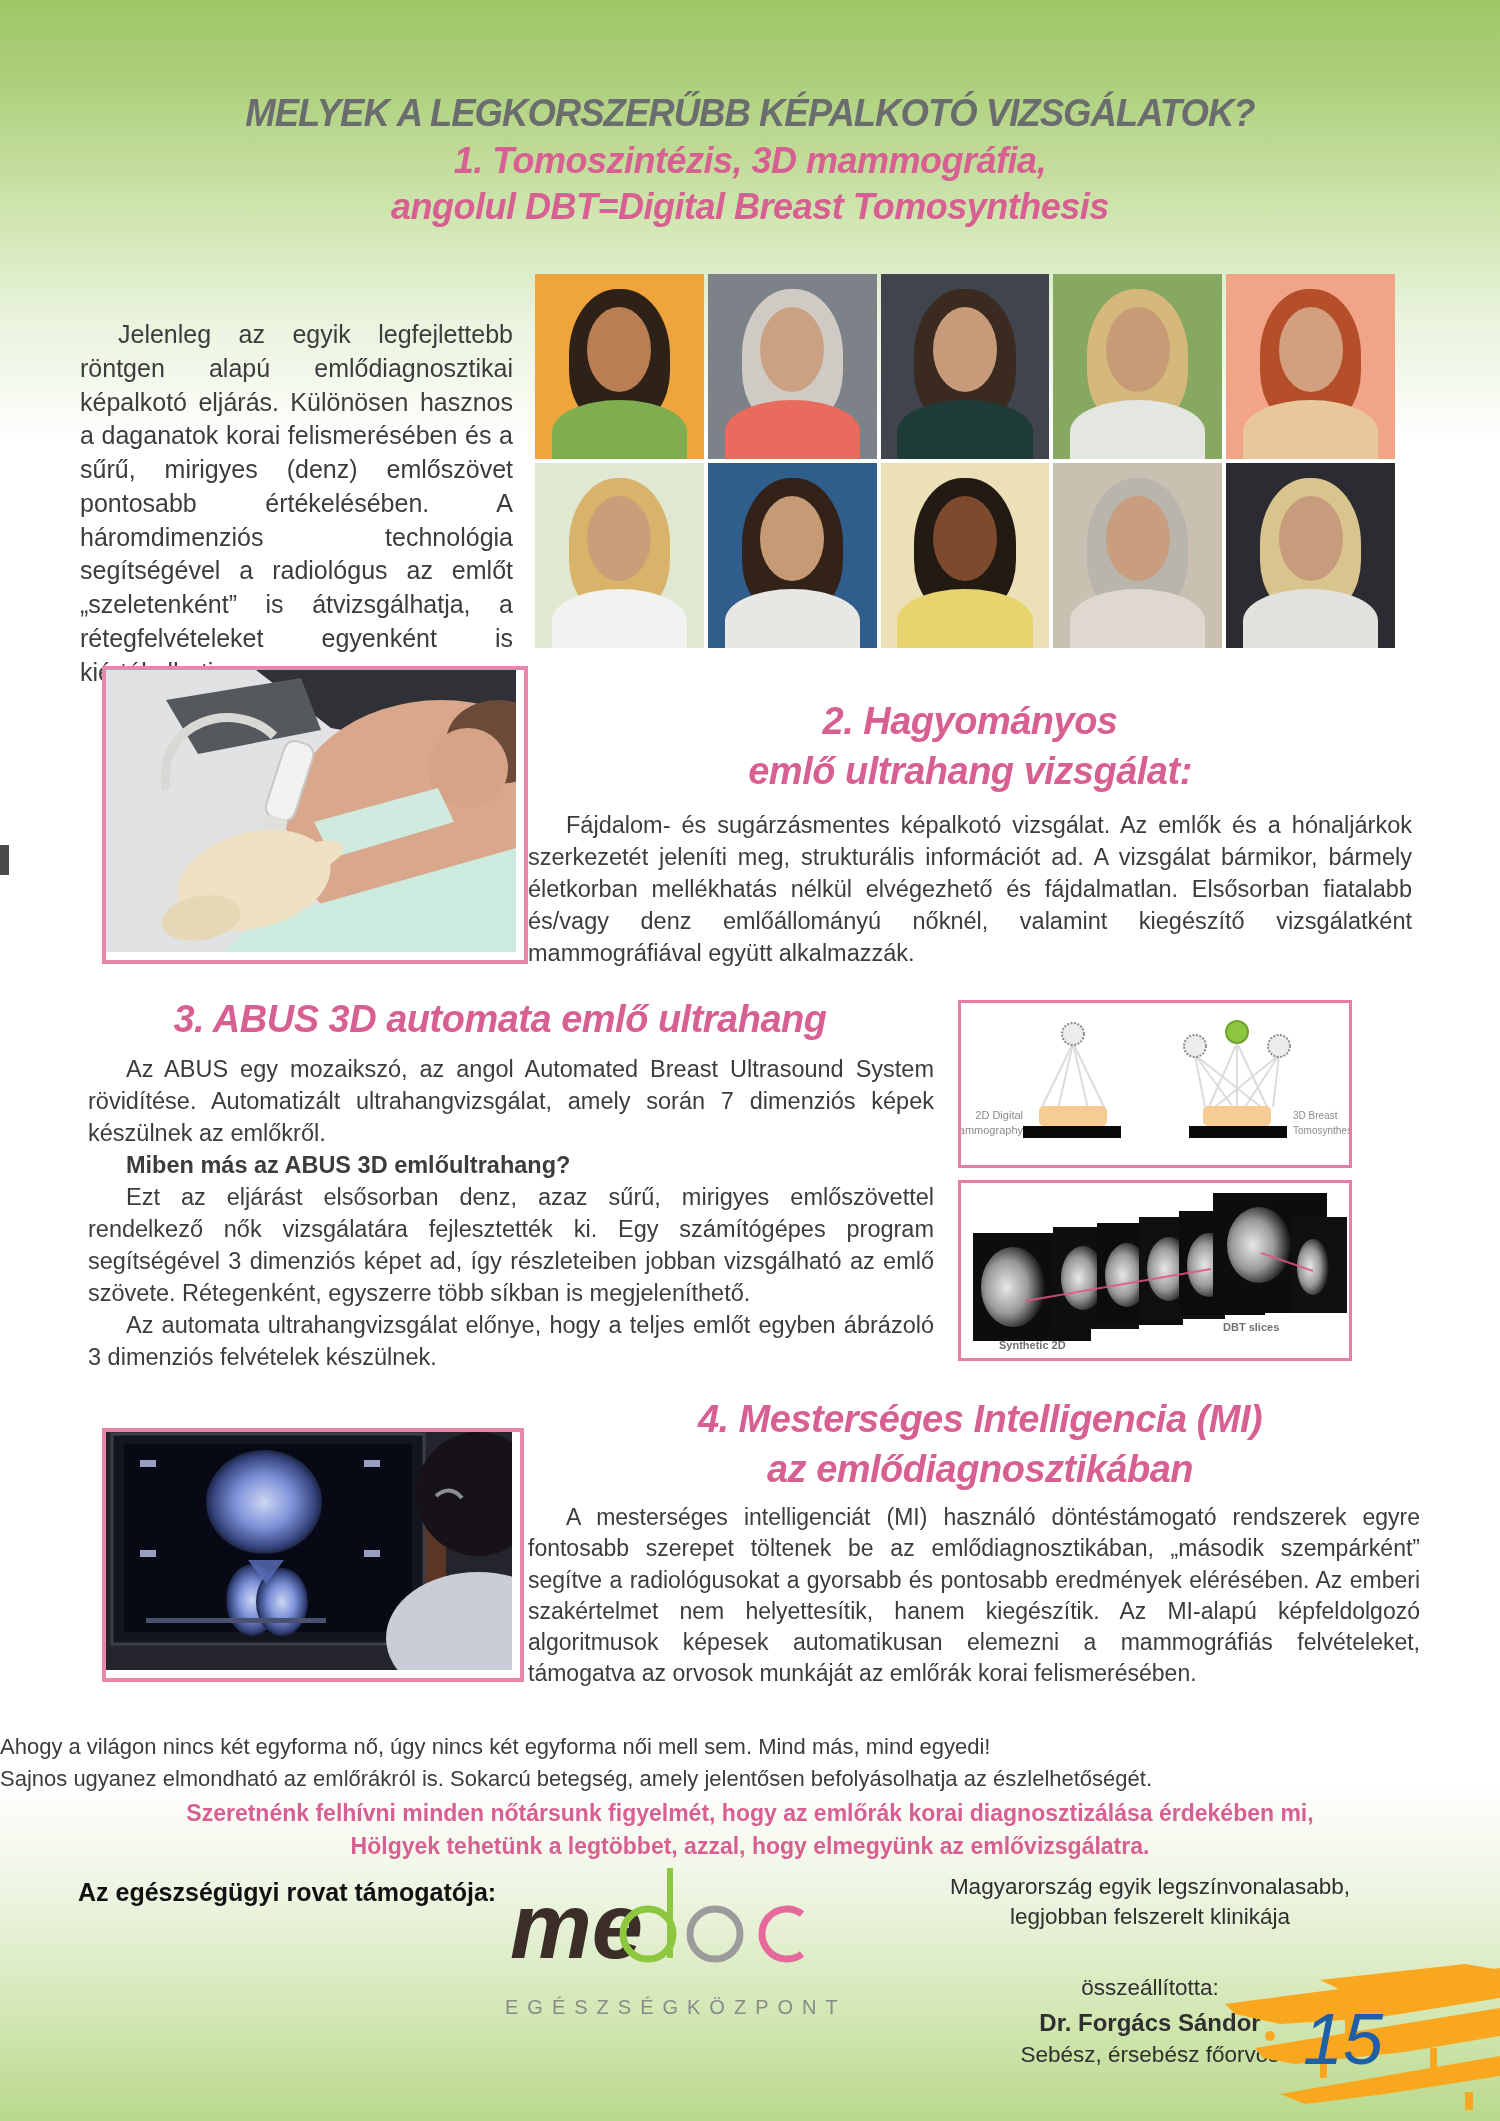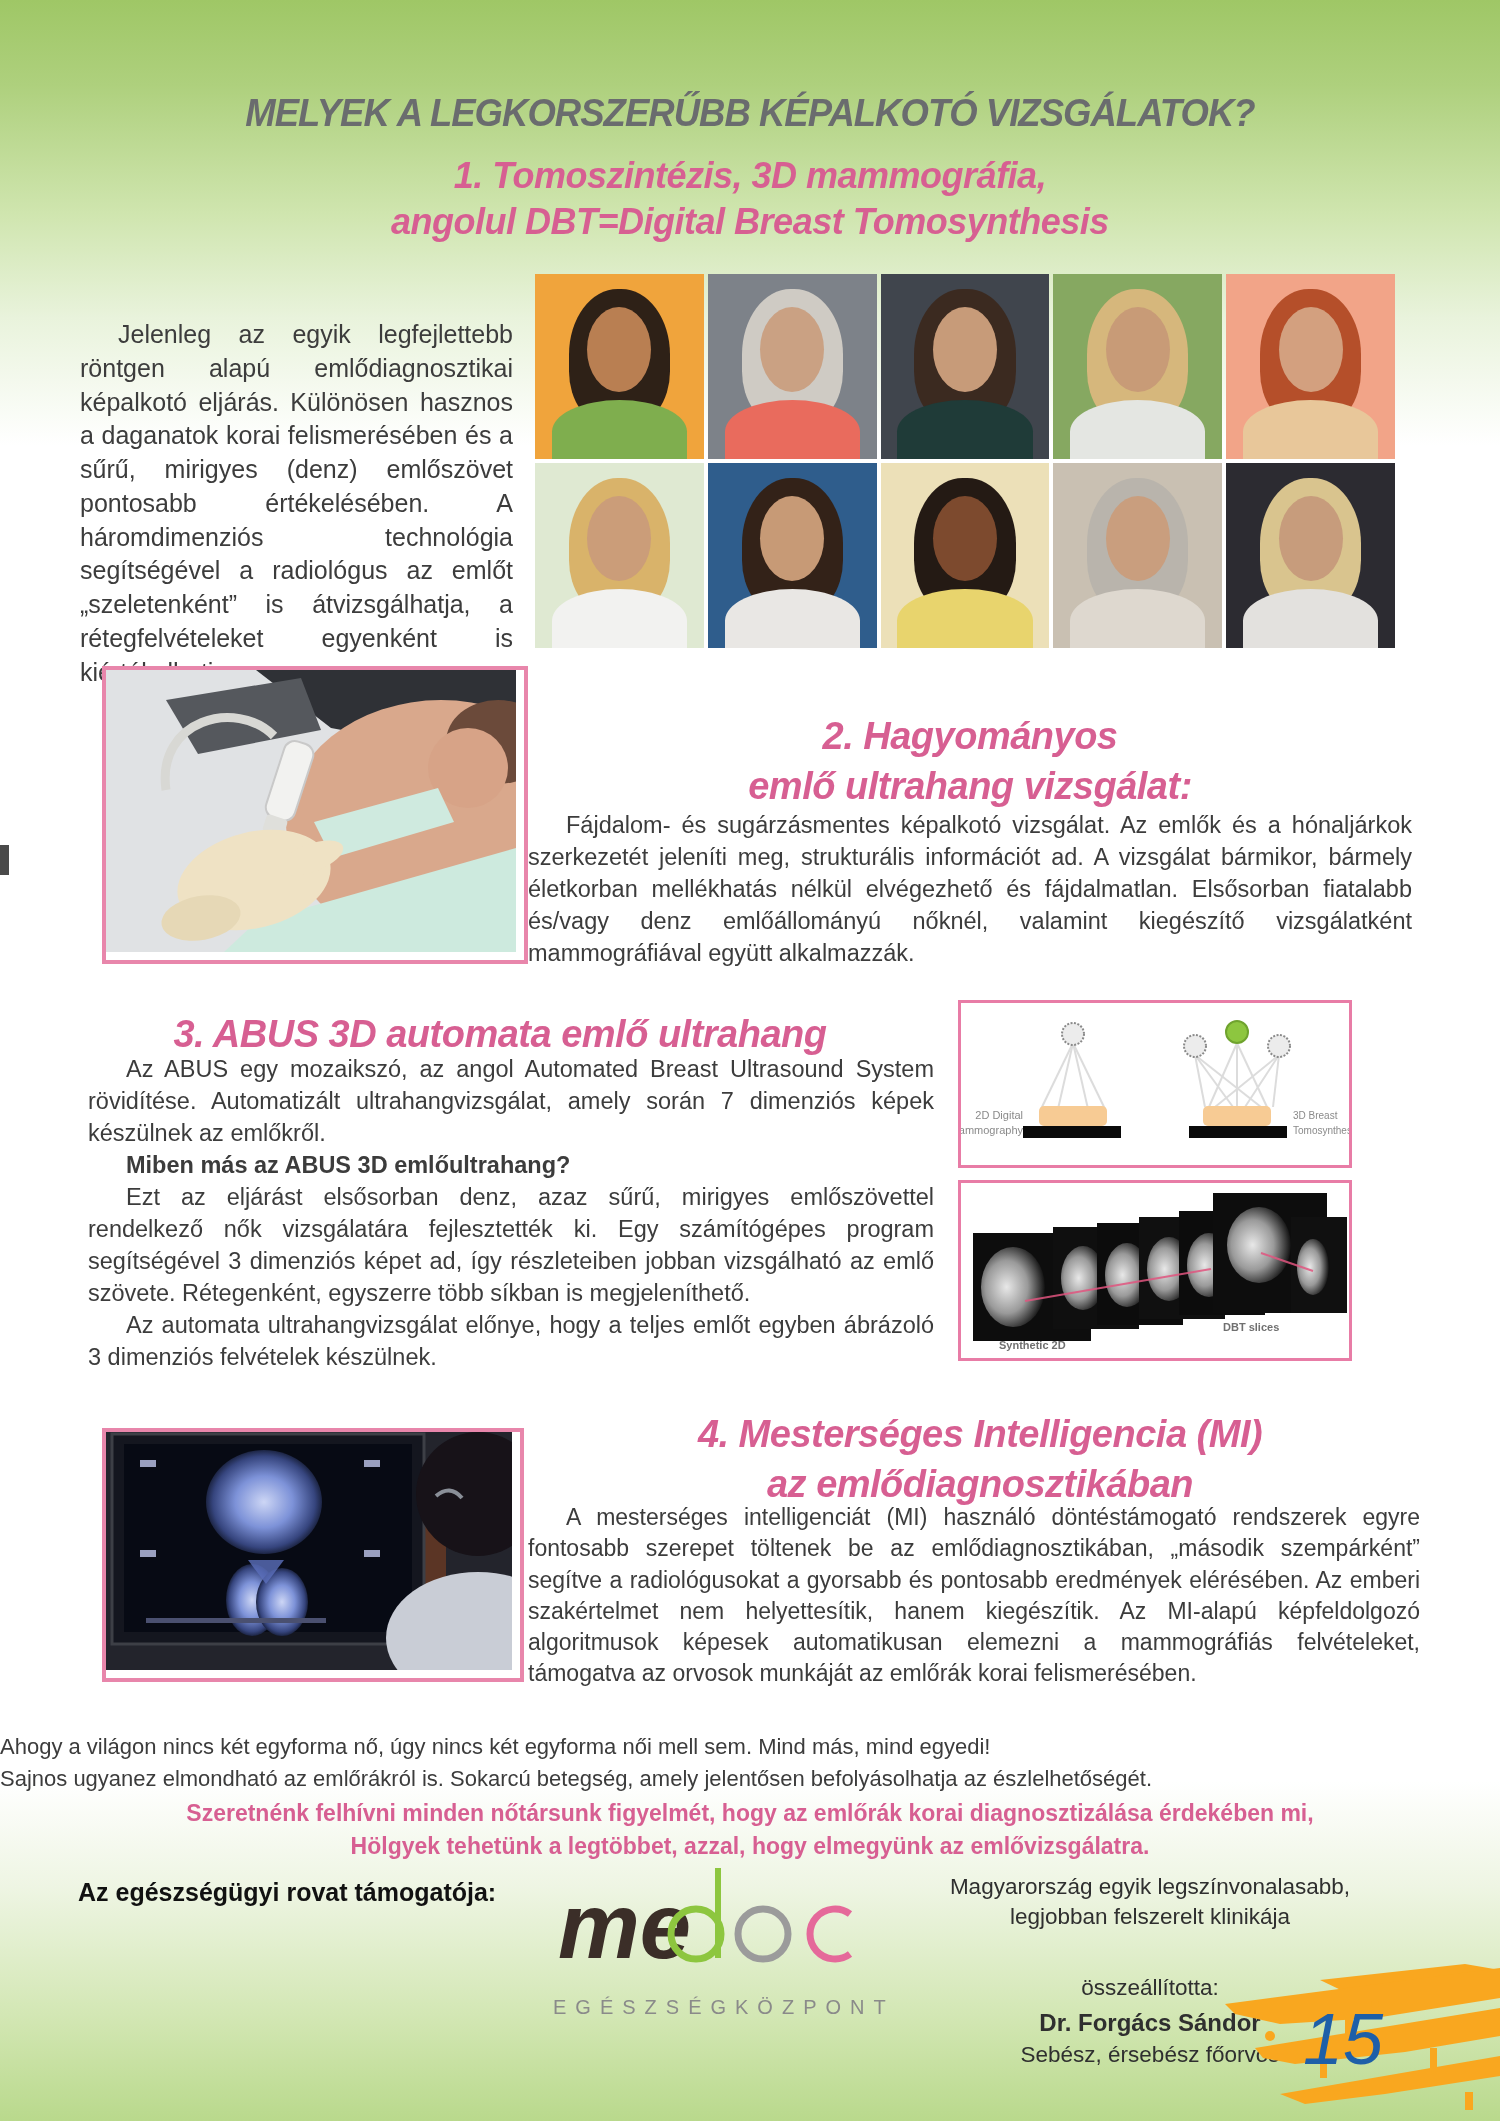"1. Tomoszintézis, 3D mammográfia," .pink { margin-top: 15px -> none }
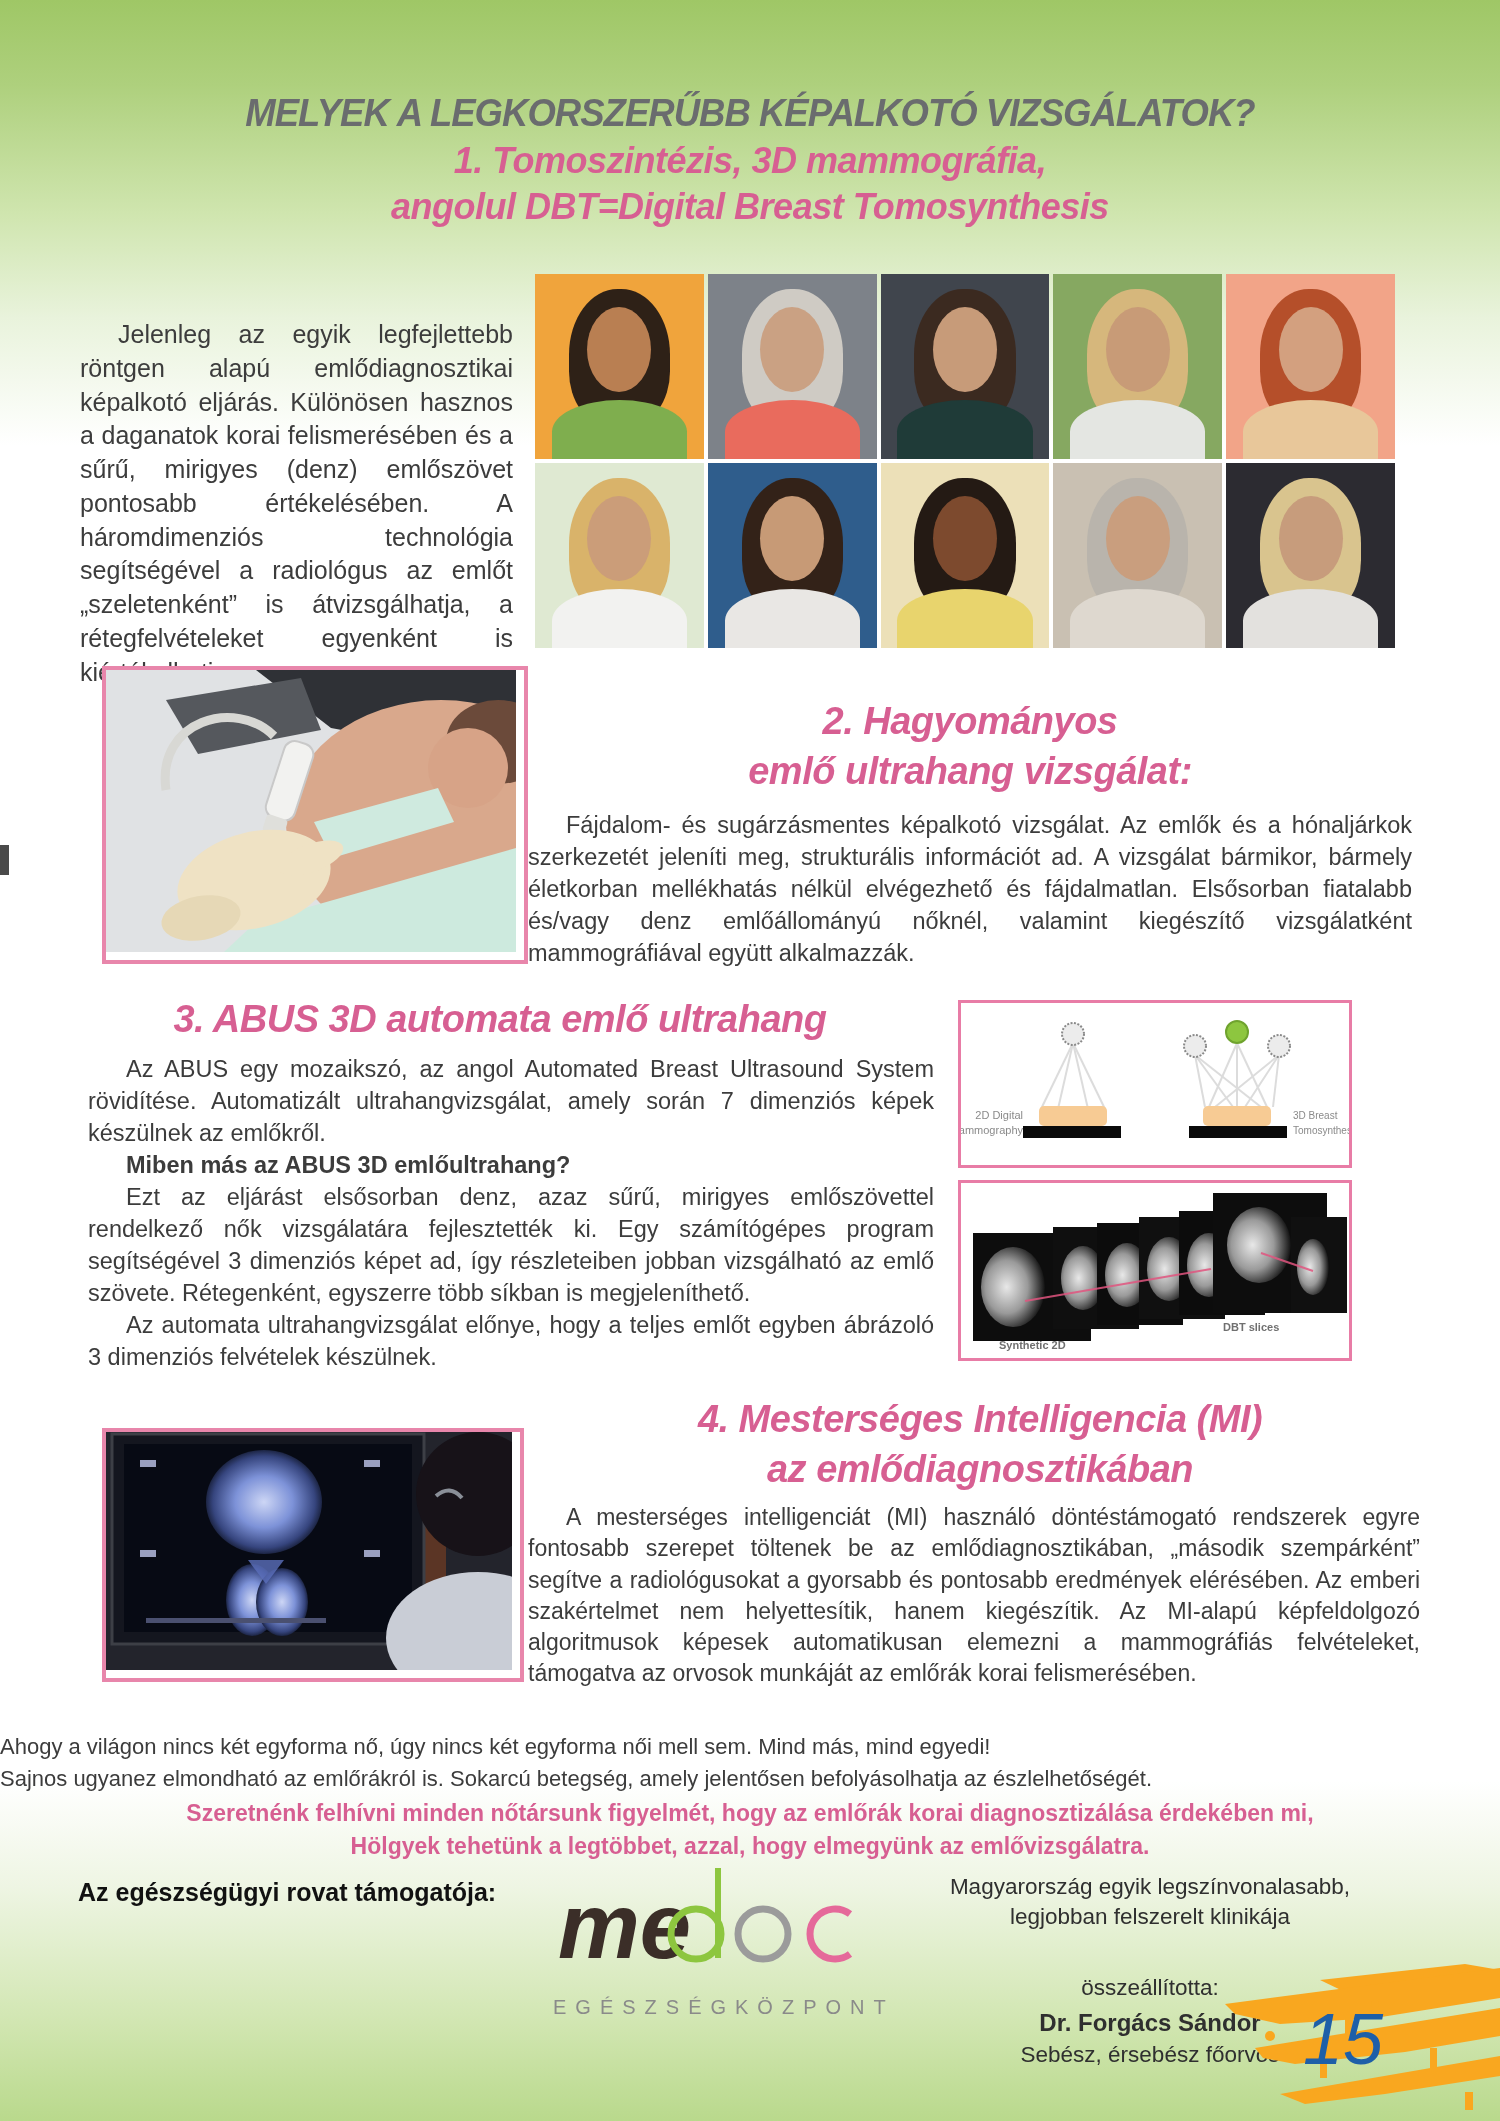"me" .logo-box { margin-left: 48px -> none }
